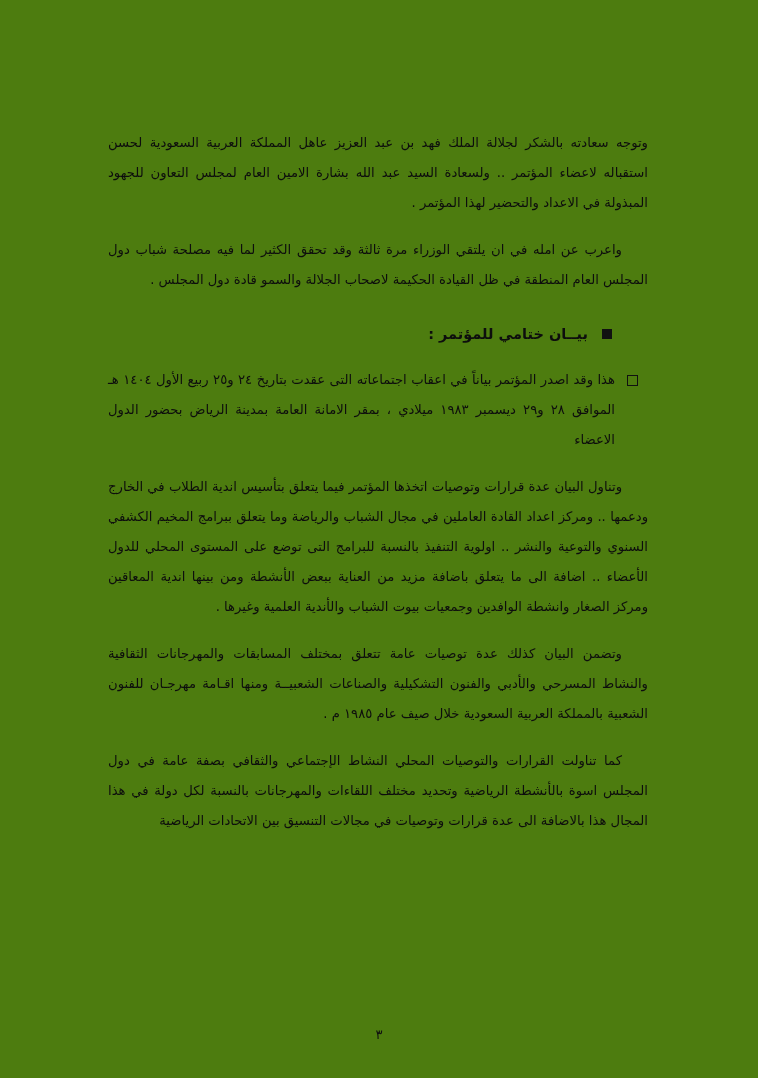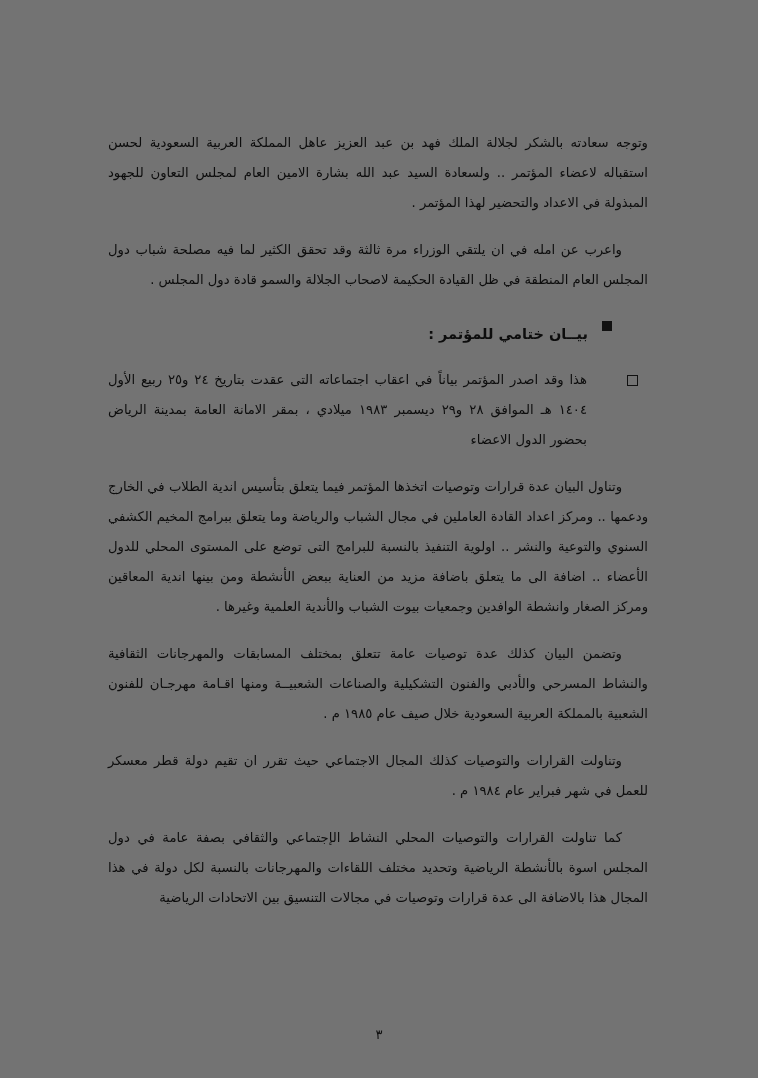"وتوجه سعادته بالشكر لجلالة الملك" .page { background: #737373 -> #4d7c0f }
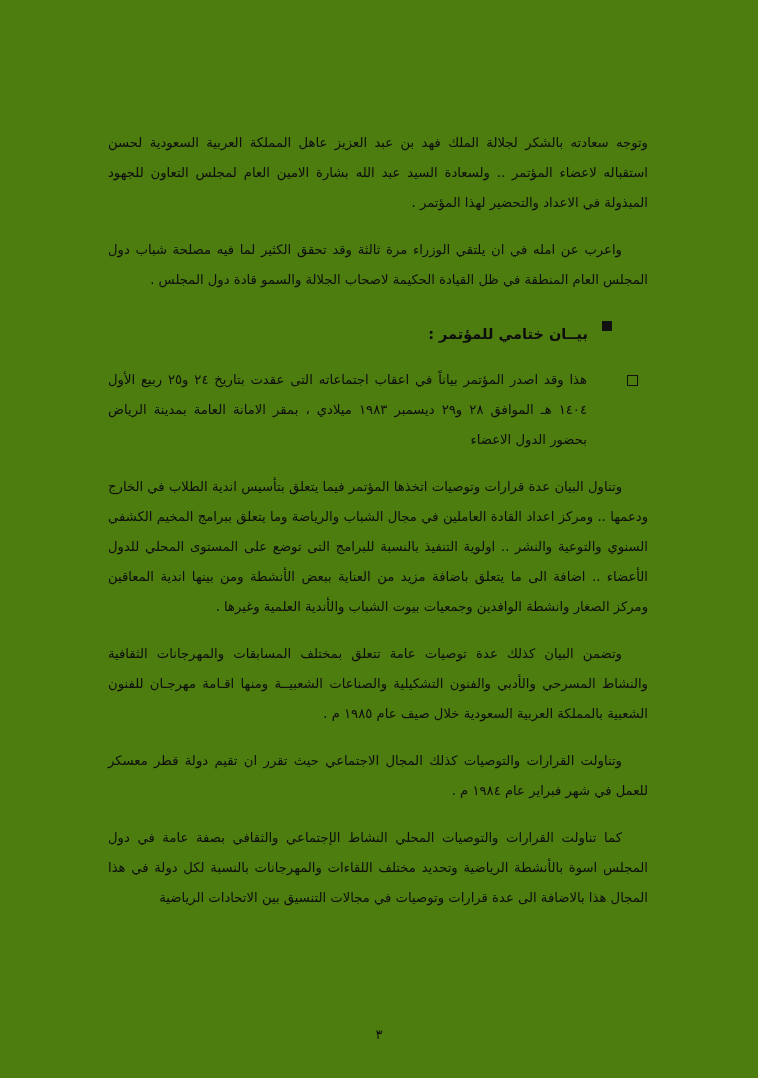"بيــان ختامي للمؤتمر :" .heading-row { align-items: flex-start -> center }
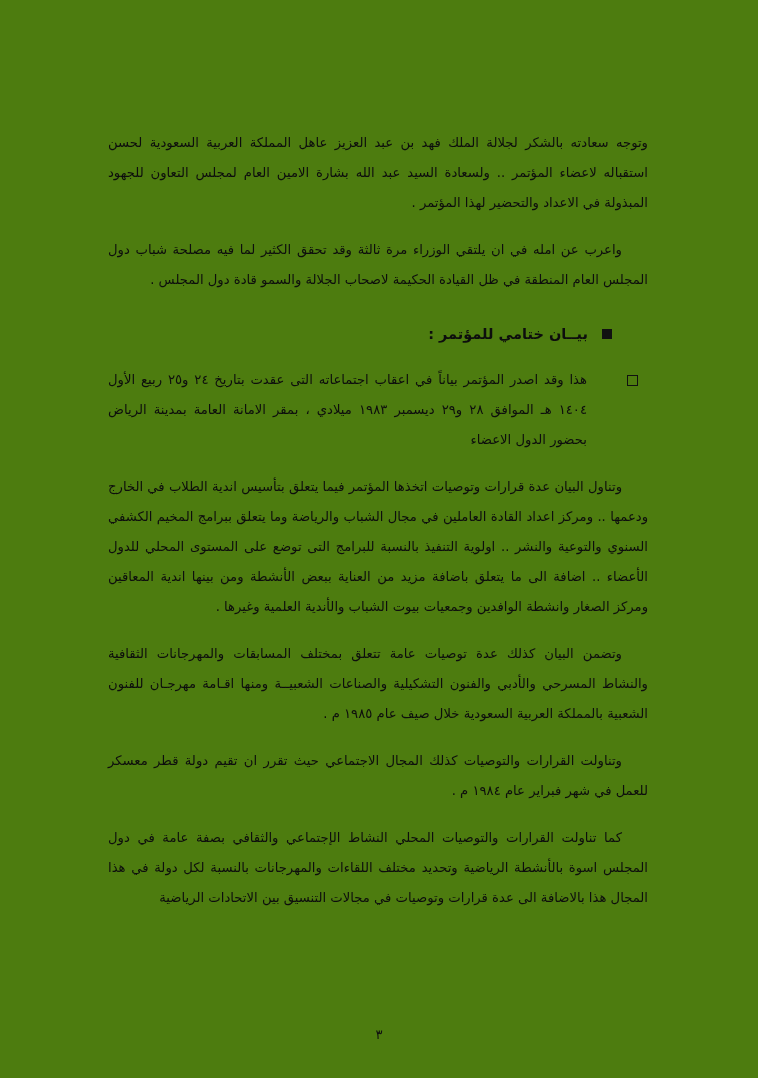"هذا وقد اصدر المؤتمر بياناً" .bullet-row { gap: 28px -> none }
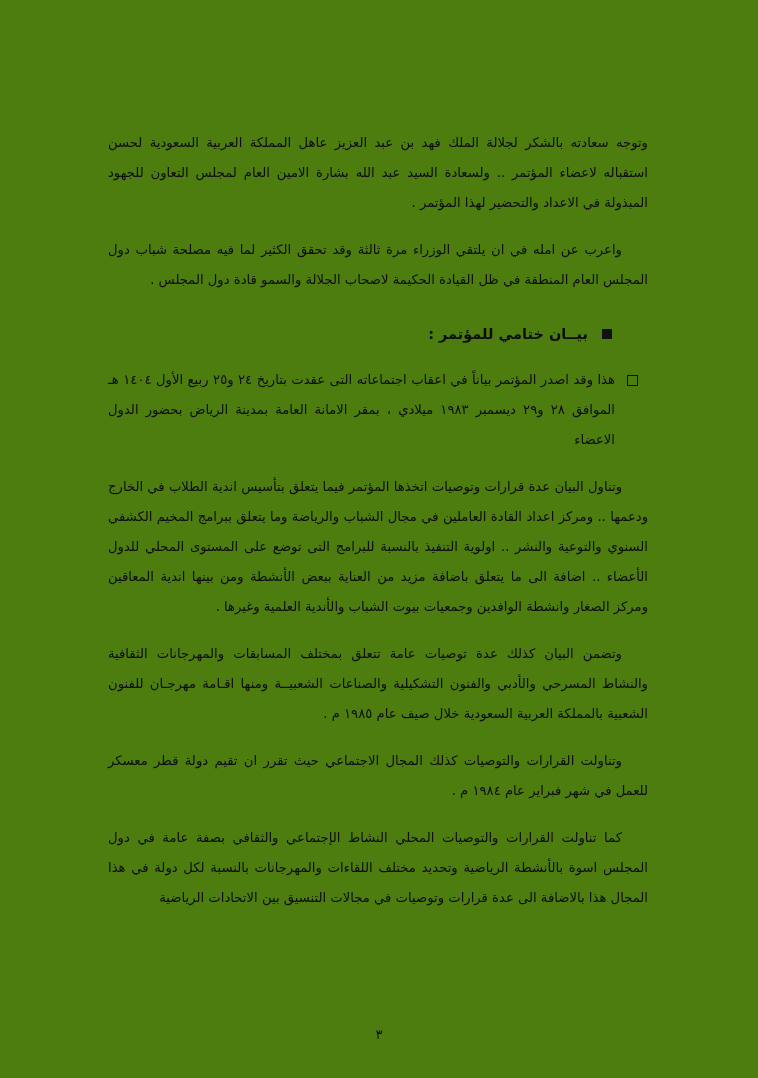"وتناولت القرارات والتوصيات كذلك المجال" p.para { html: <p>وتناولت القرارات والتوصيات كذلك المجال الاجتماعي حيث تقرر ان تقيم دولة قطر معسكر للعمل في شهر فبراير عام ١٩٨٤ م .</p> -> none }
